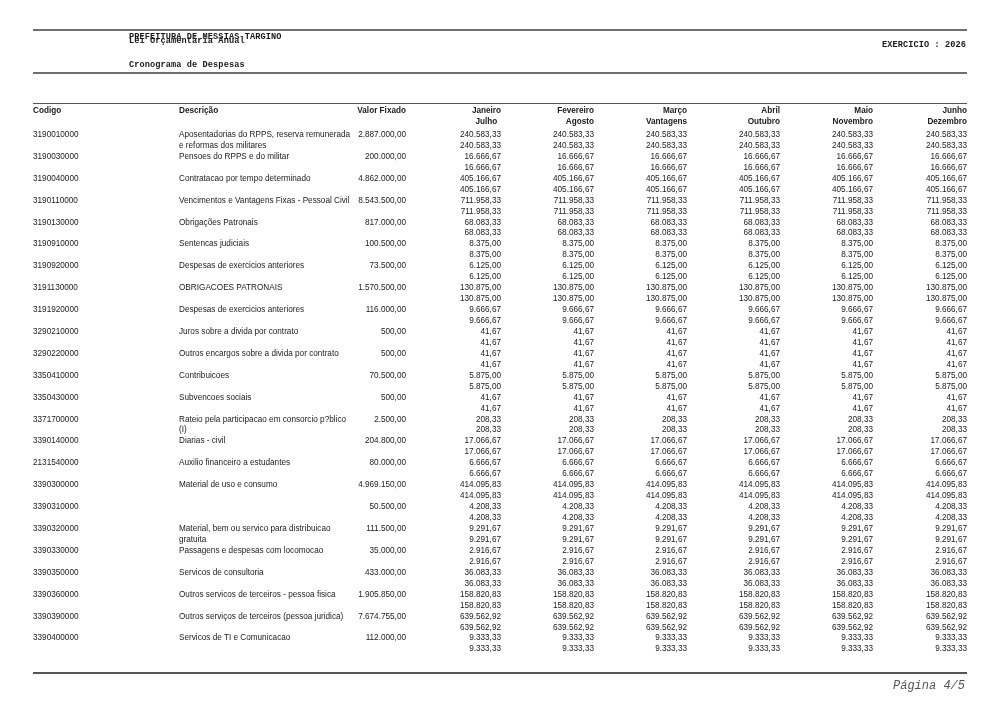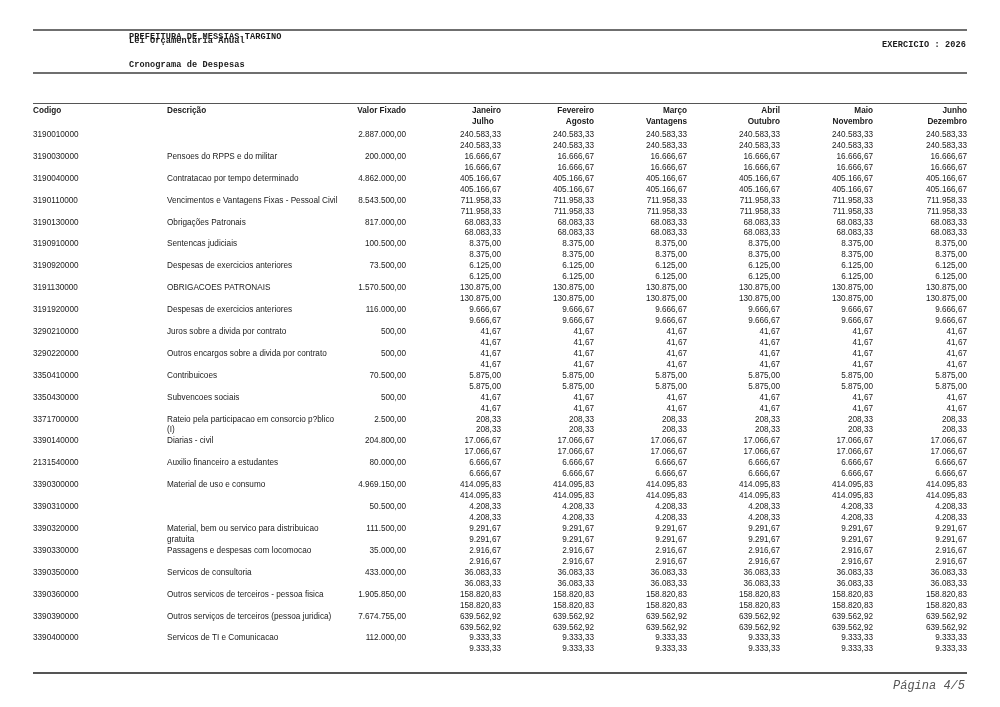"Descrição" .c-desc { left: 94px -> 106px }
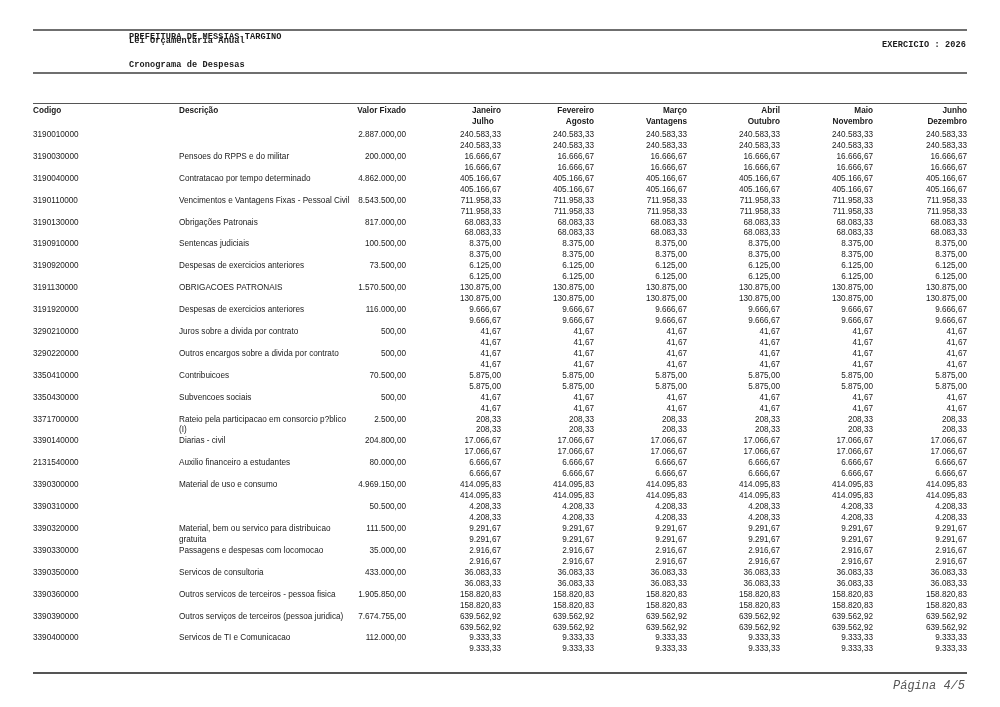"Janeiro" .c-m0 { text-align: left -> center }
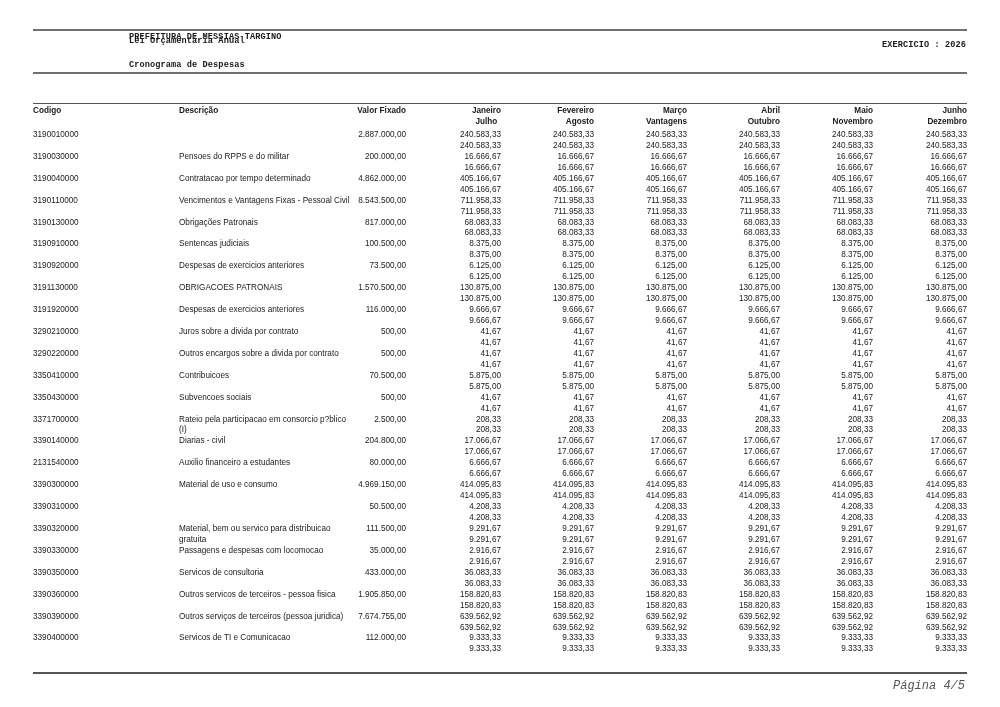"Aposentadorias do RPPS, reserva" div.c { html: none -> <div>Aposentadorias do RPPS, reserva remunerada e reformas dos militares</div> }
